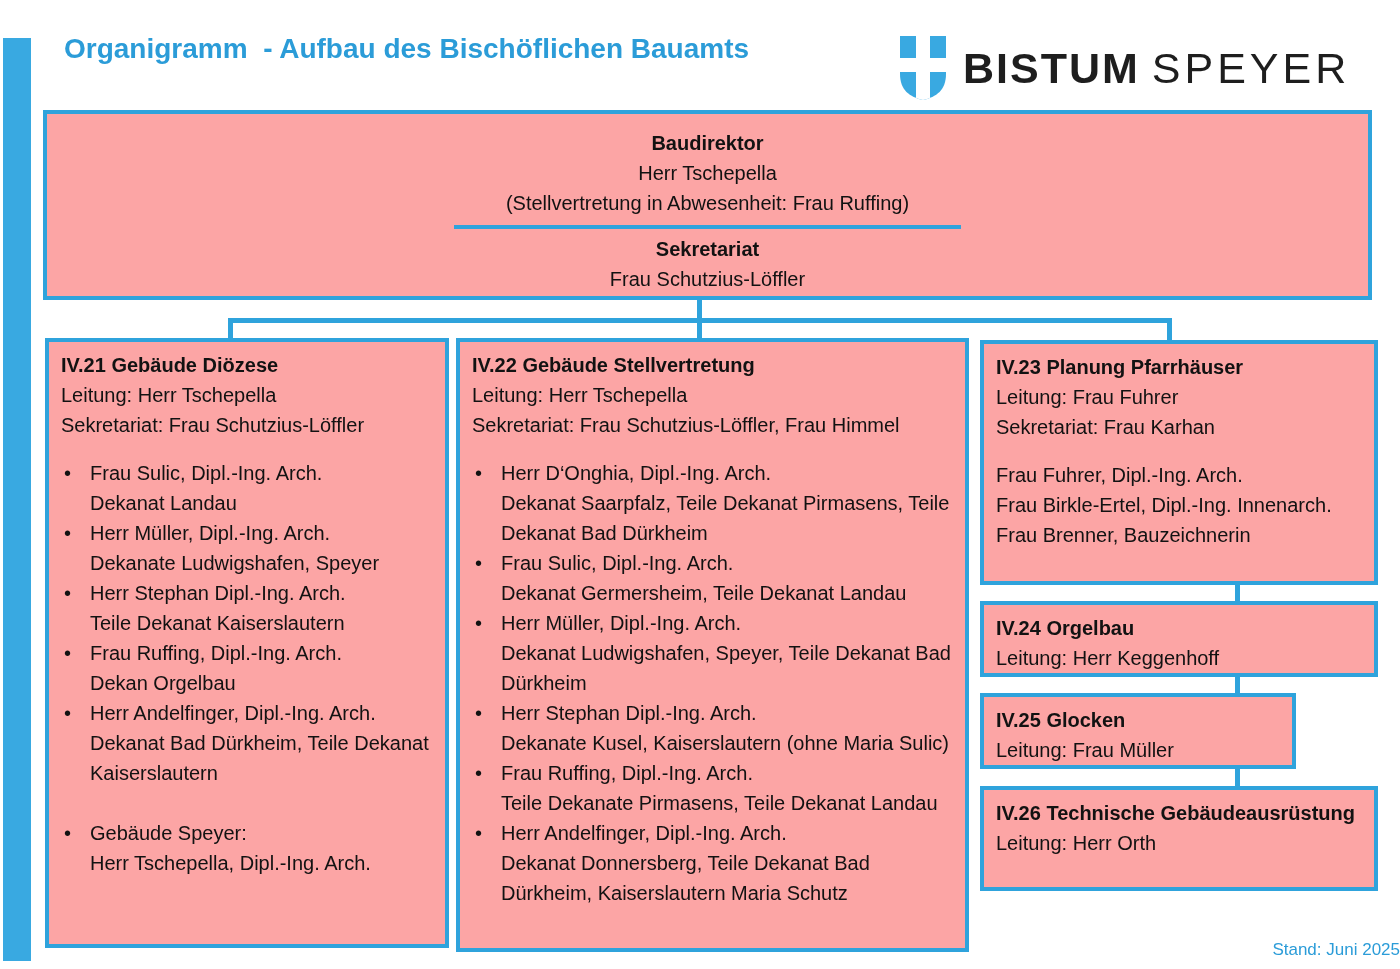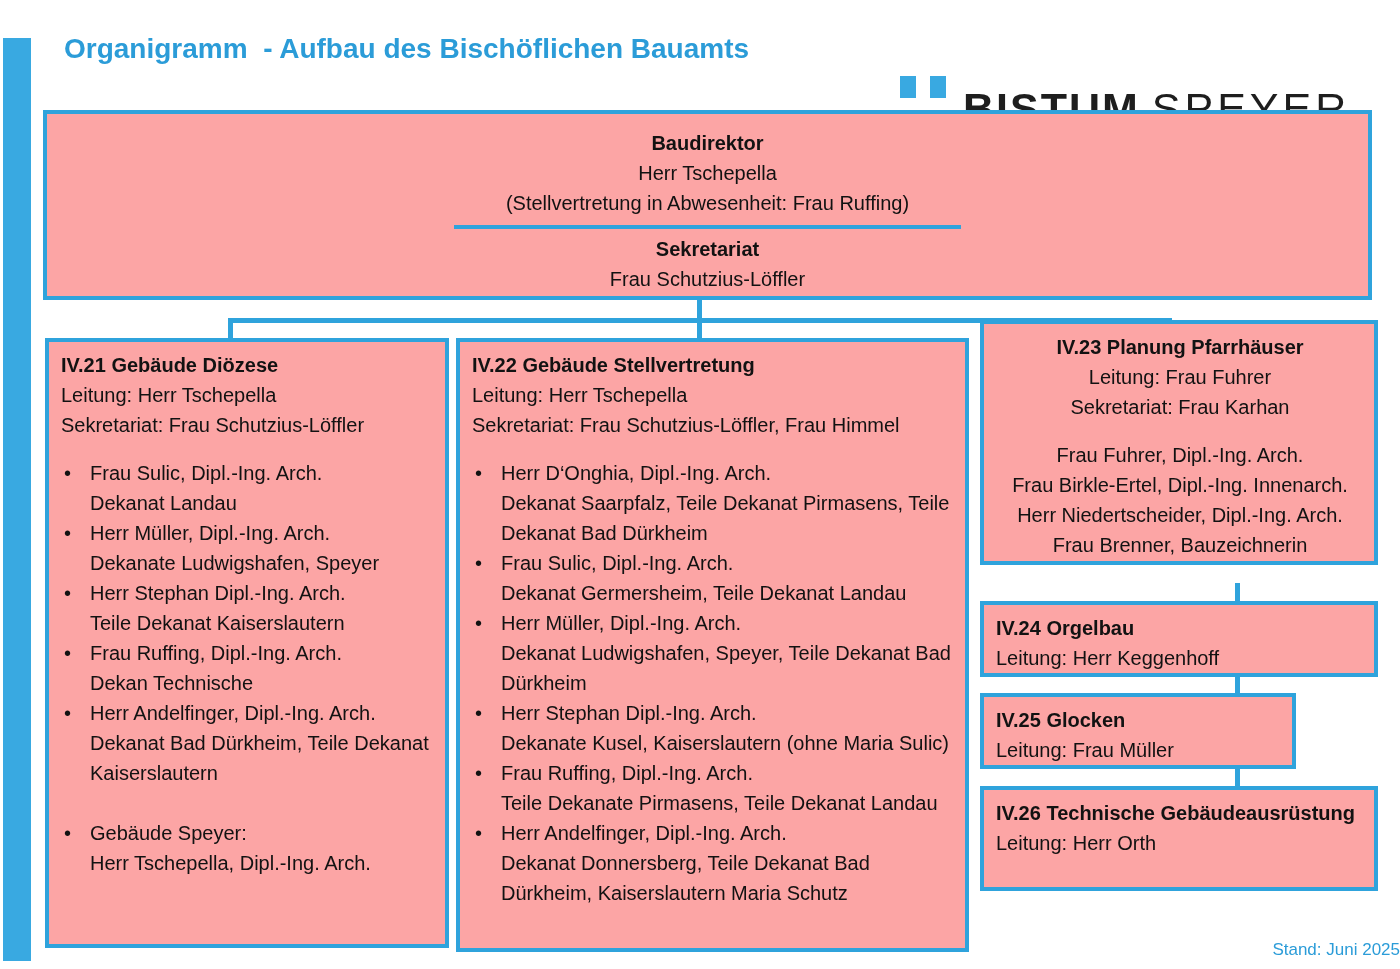"BISTUM SPEYER" .logo { margin-top: 40px -> none }
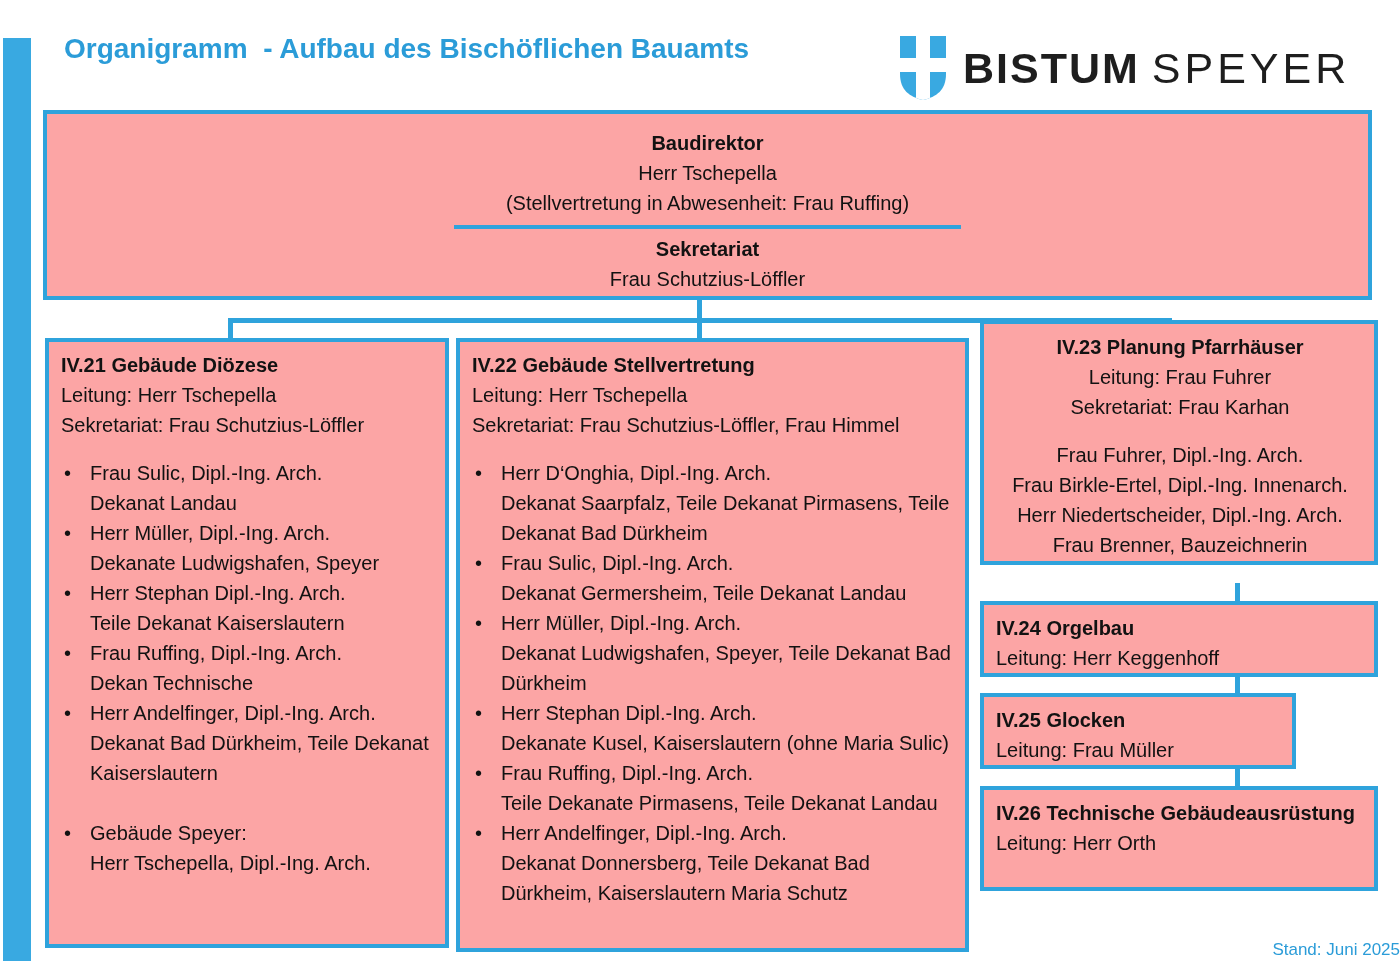"IV.23 Planung Pfarrhäuser" .iv23 { text-align: center -> none; top: 320px -> 340px }
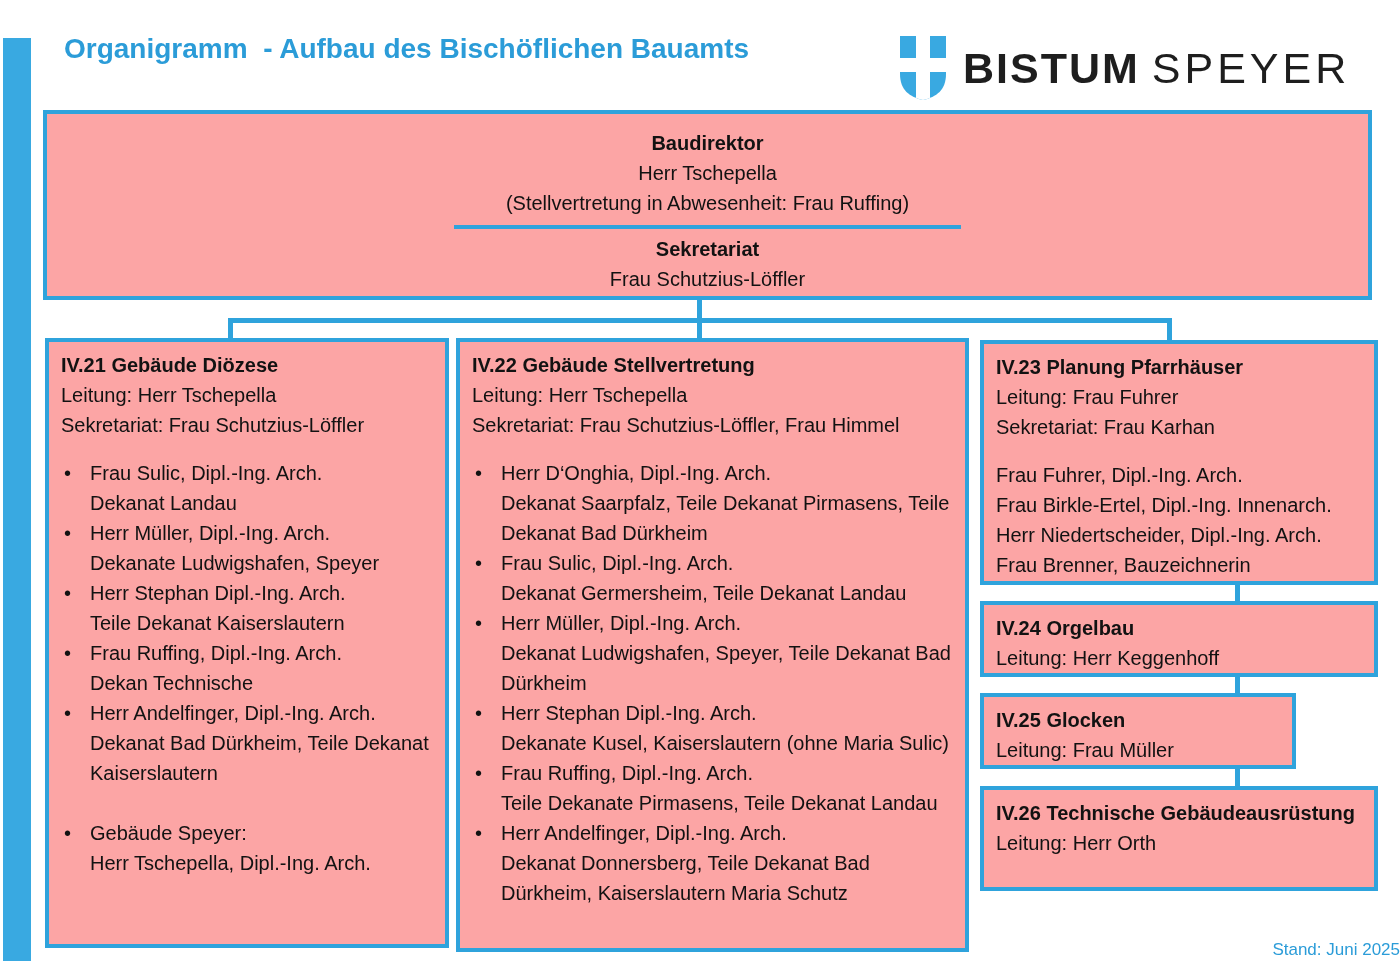"Herr Niedertscheider, Dipl.-Ing. Arch." div { html: <div>Herr Niedertscheider, Dipl.-Ing. Arch.</div> -> none }
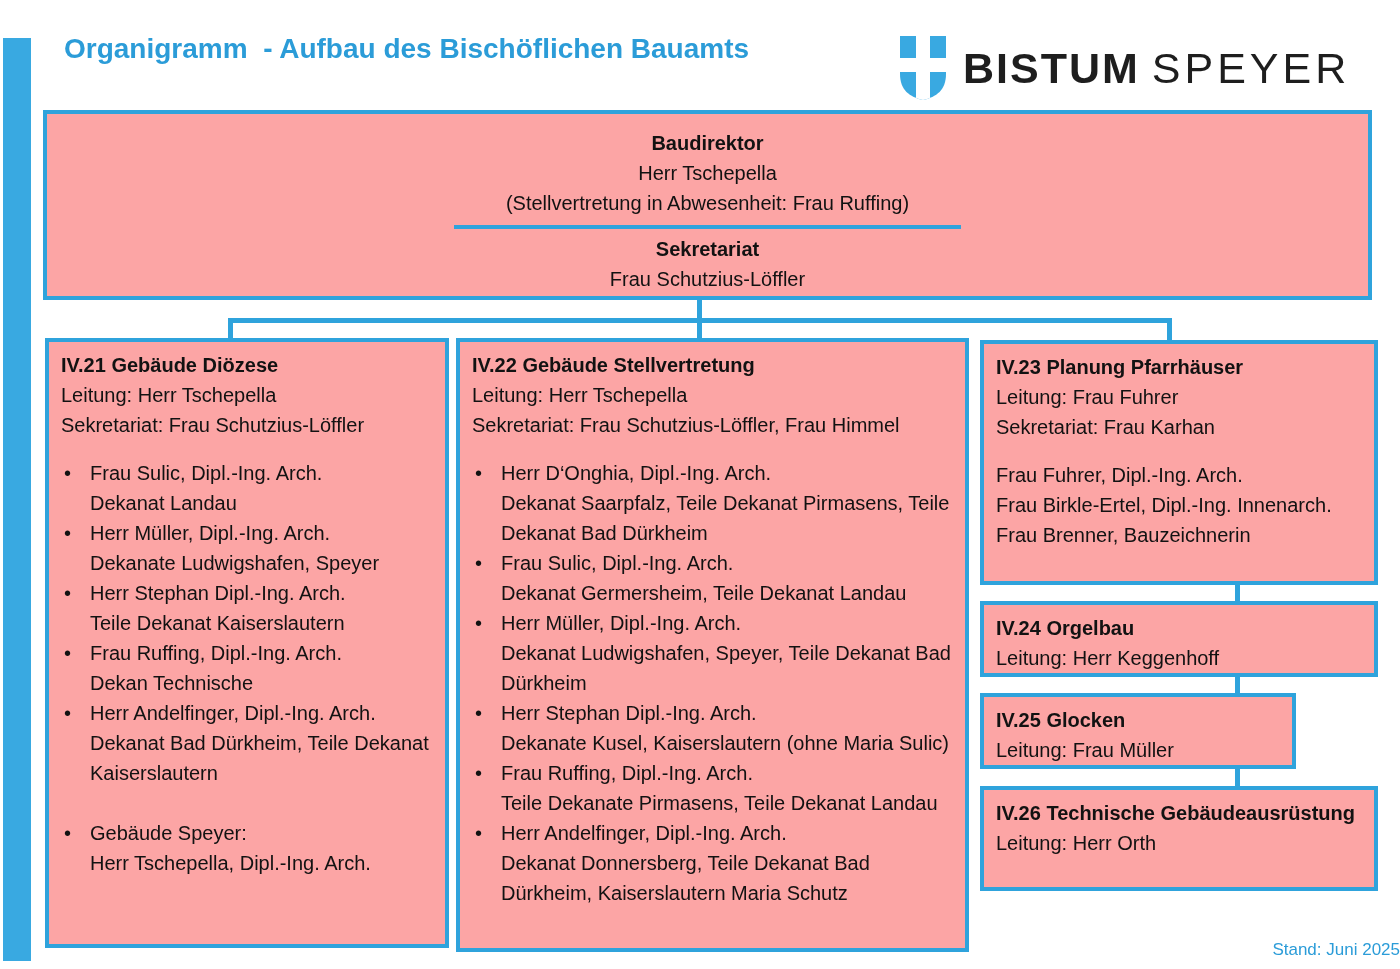"Dekan Technische" div { text: Technische -> Orgelbau }
